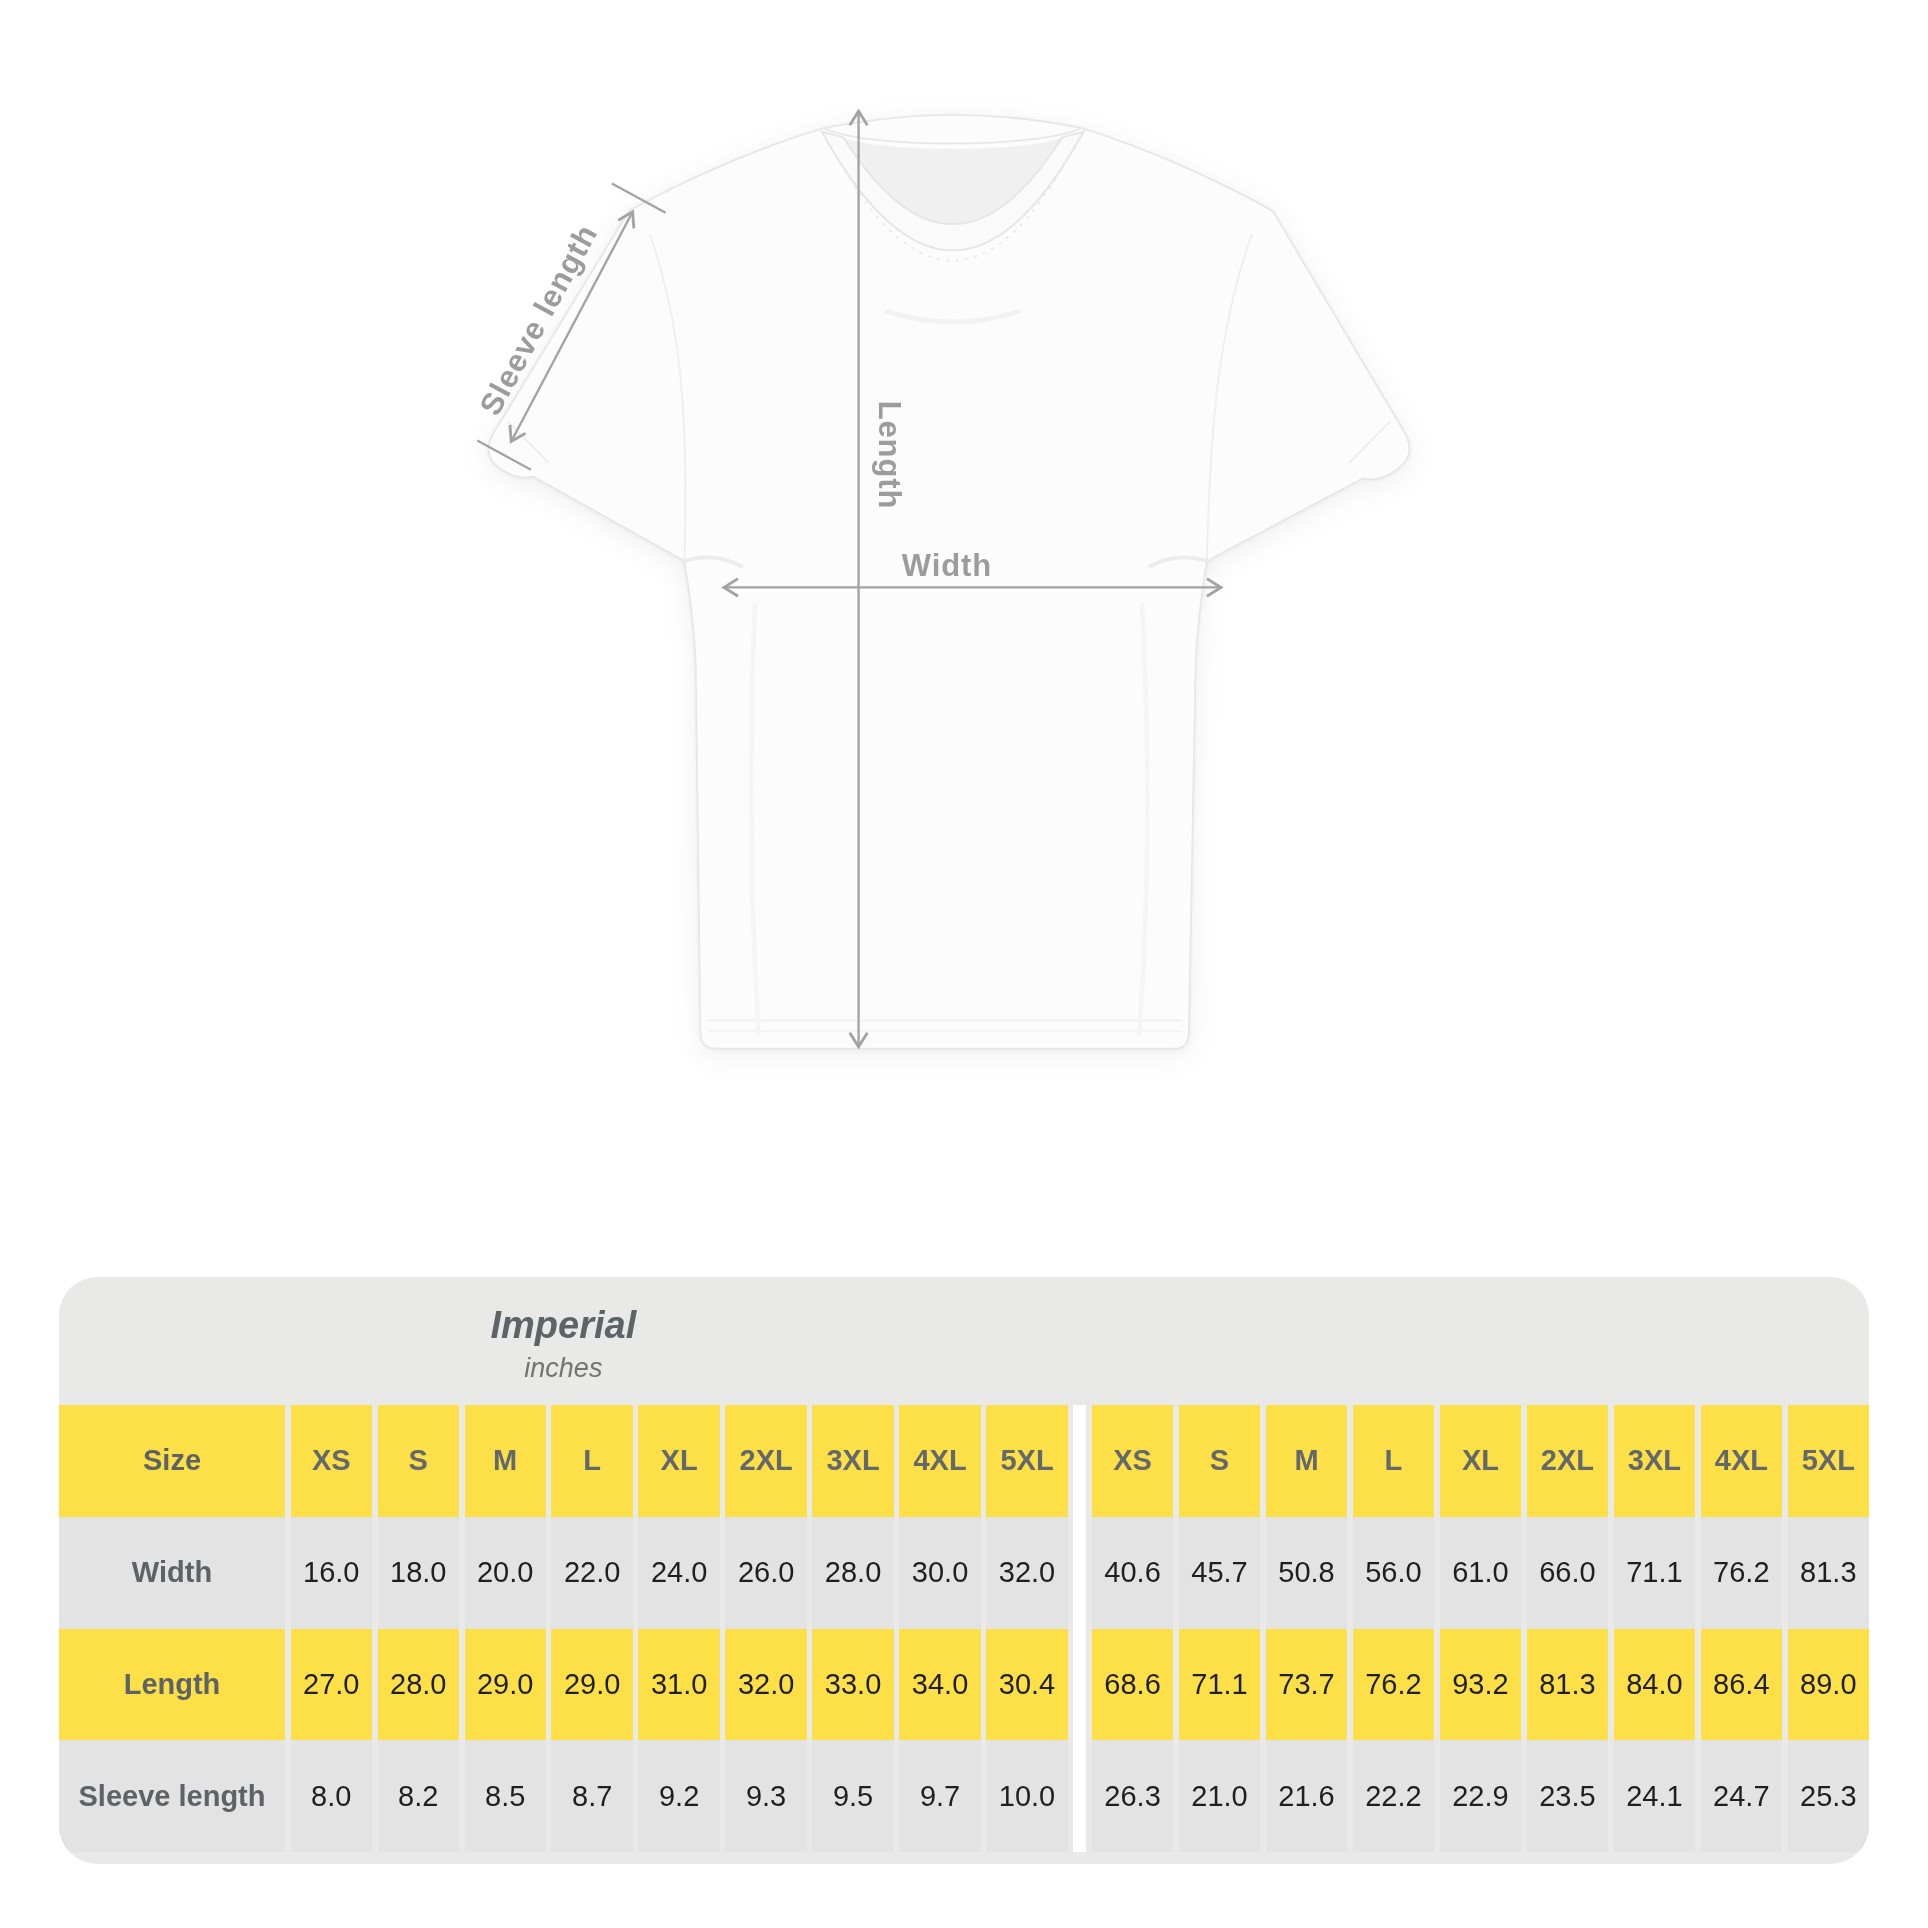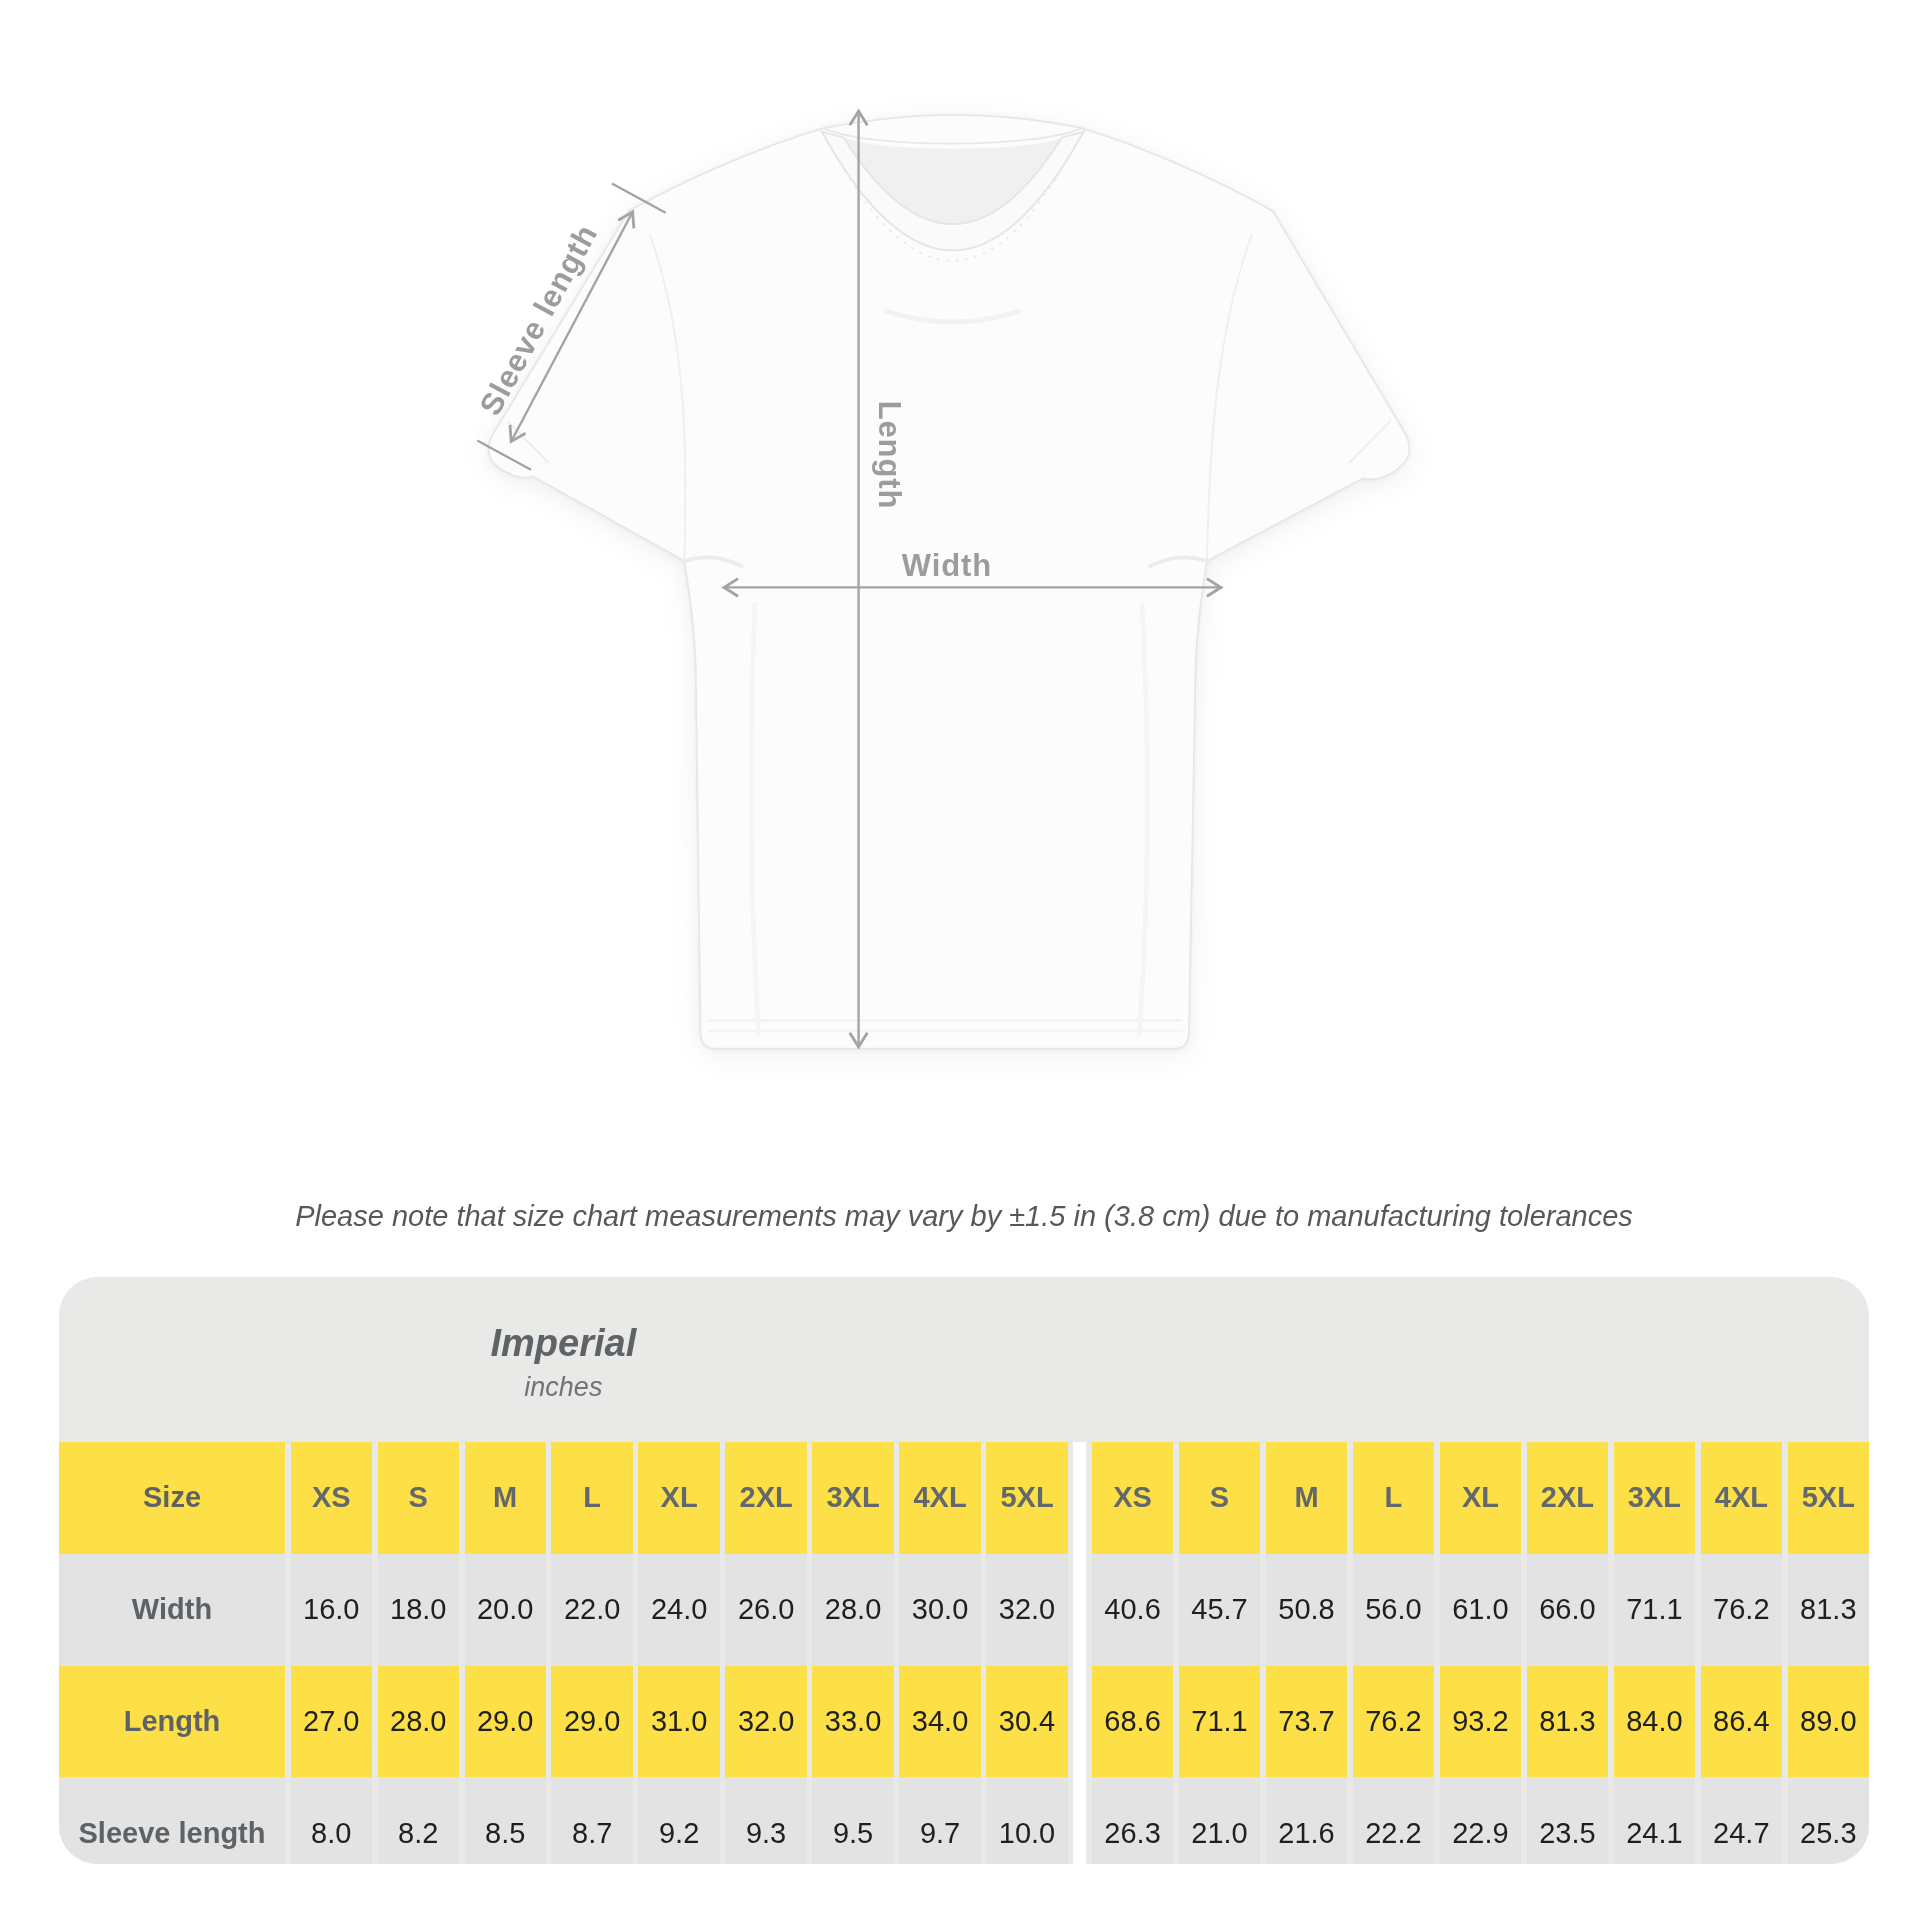"Please note that size chart" div { html: <div>Please note that size chart measurements may vary by ±1.5 in (3.8 cm) due to manufacturing tolerances</div> -> none }
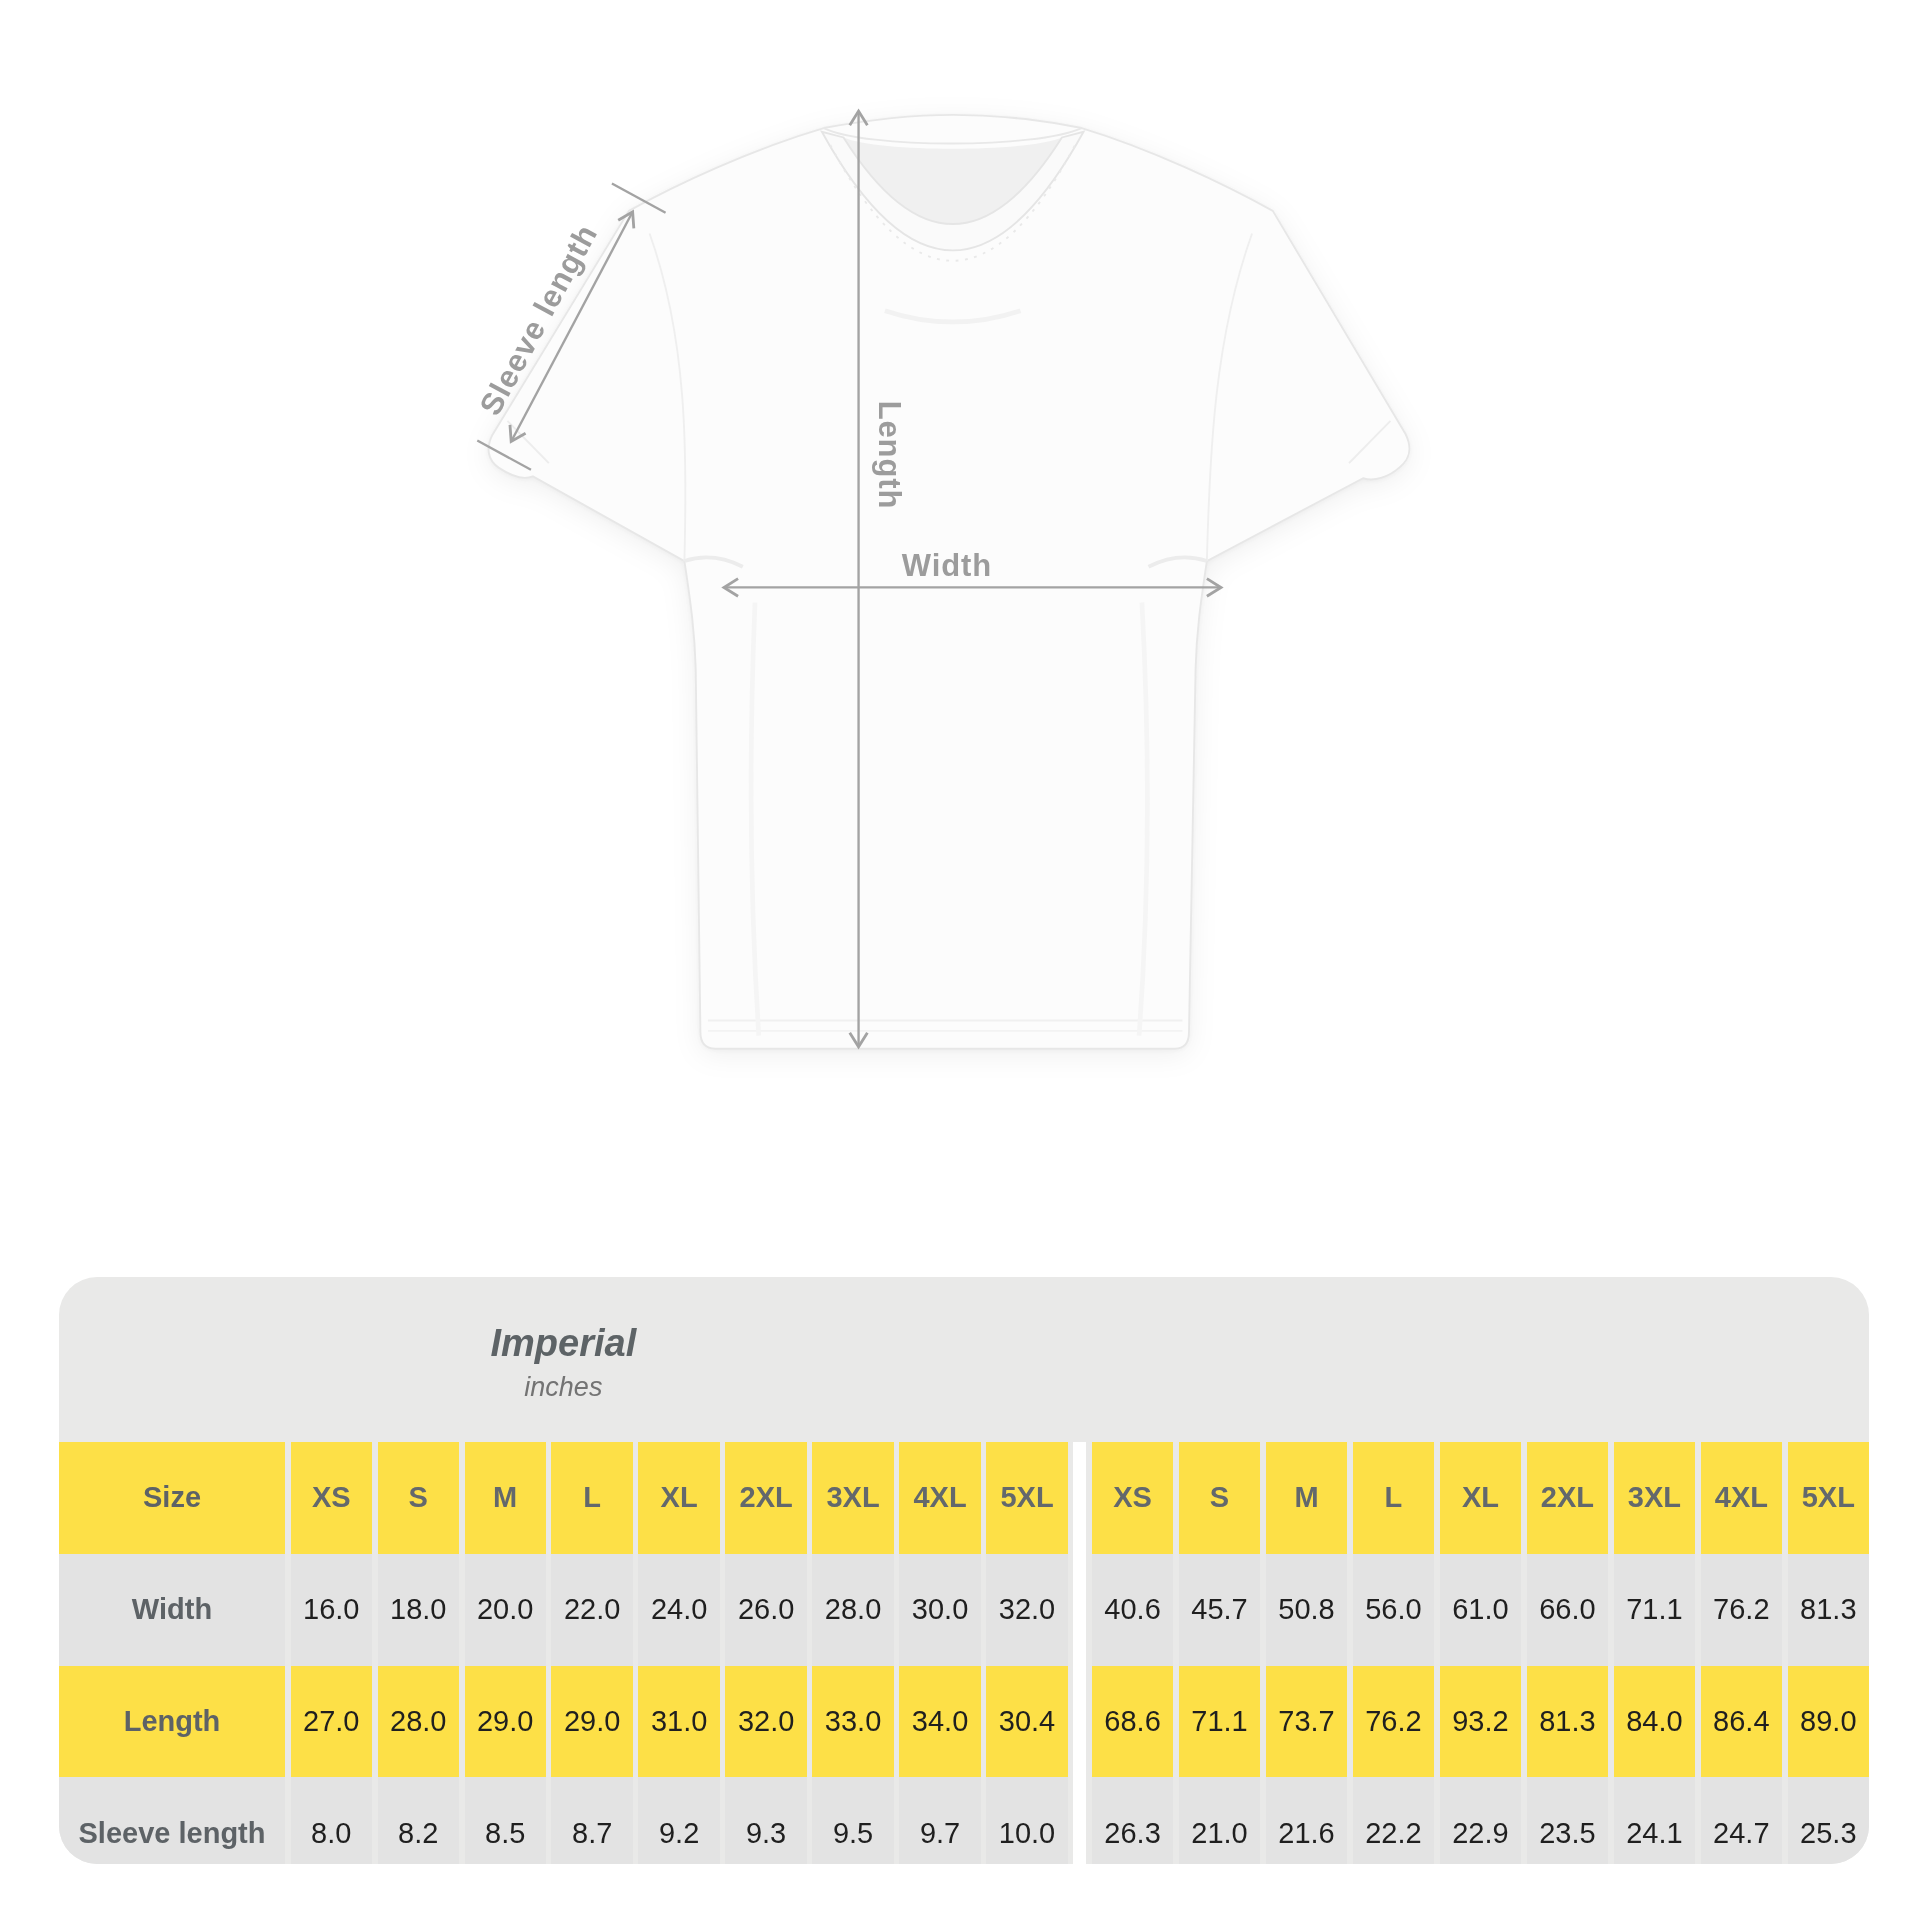"Imperial" .unit-header { height: 165px -> 128px }
